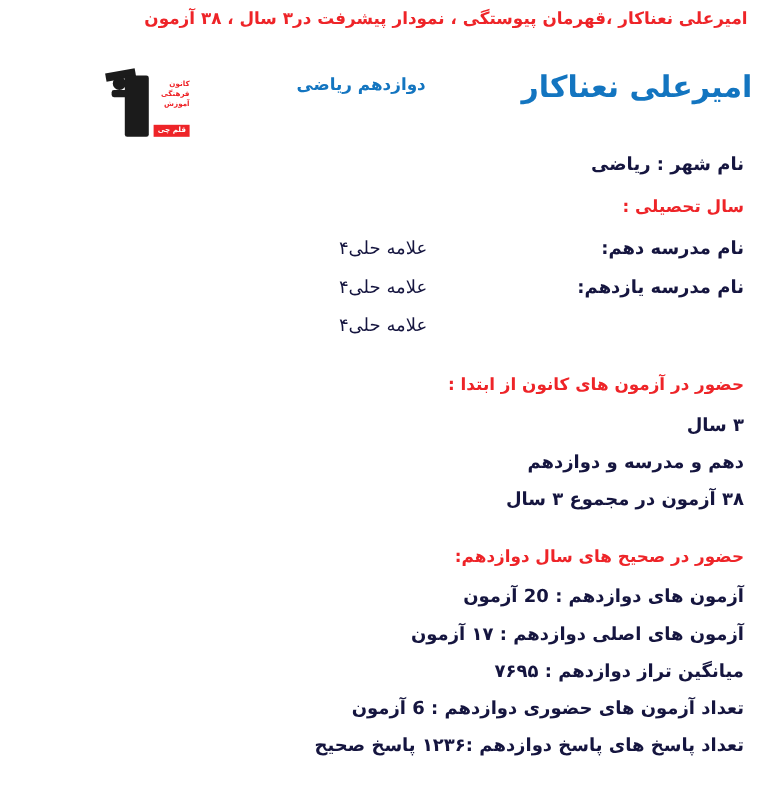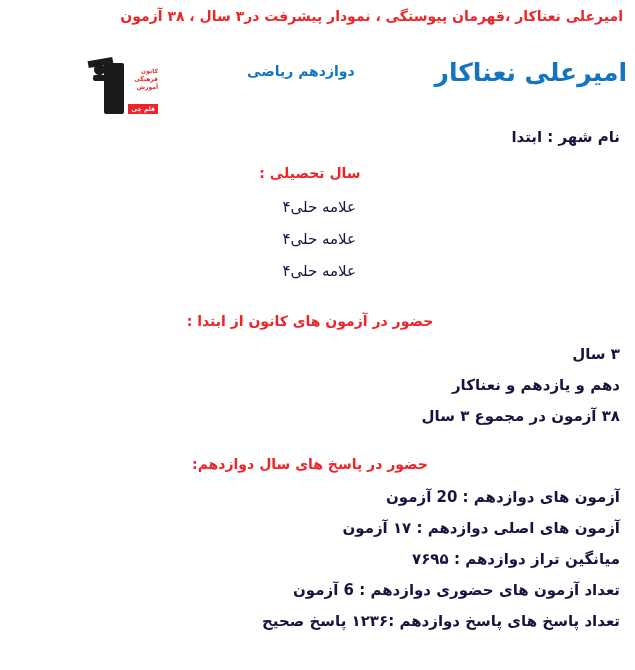"نام شهر : ابتدا" div.abs { text: ابتدا -> ریاضی }
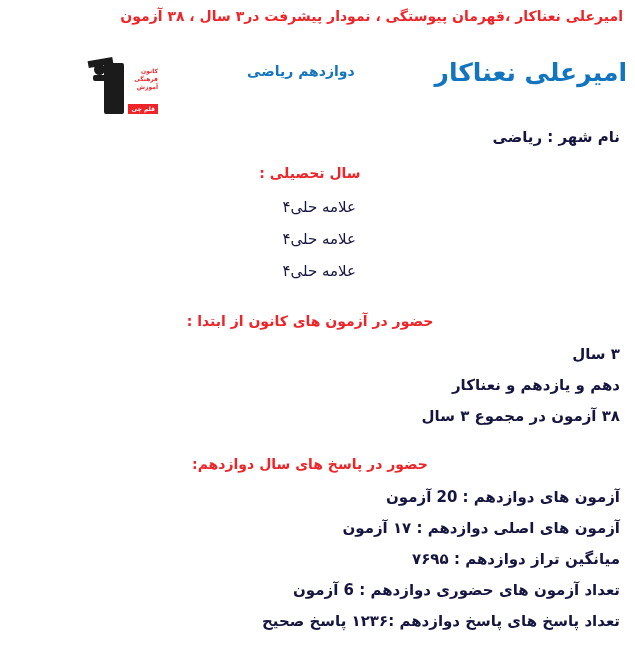"سال تحصیلی :" .line.red { text-align: center -> none }
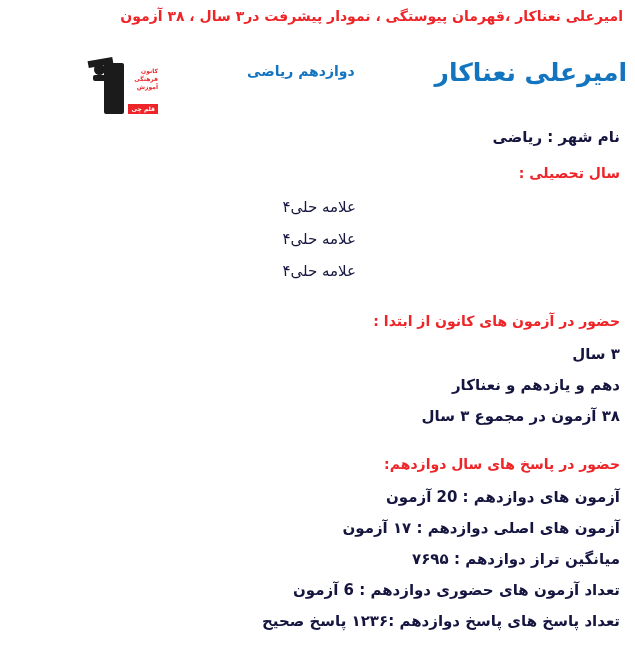"نام مدرسه دهم:" span { html: none -> <span>نام مدرسه دهم:</span> }
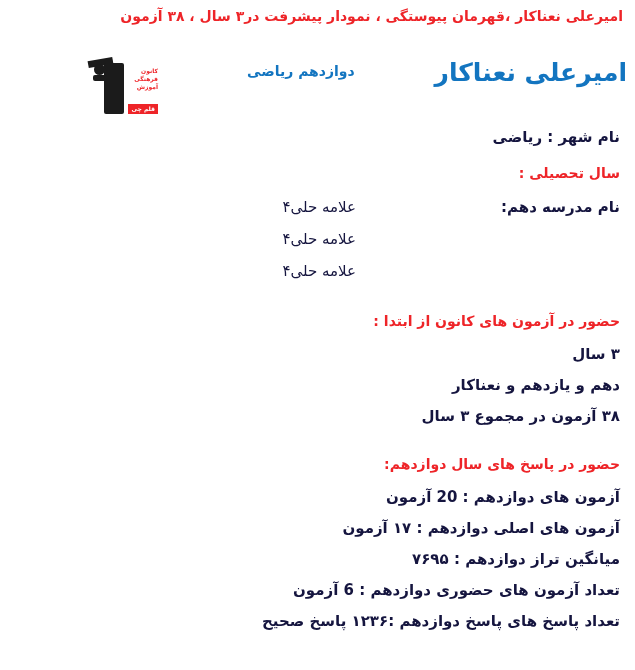"نام مدرسه یازدهم:" span { html: none -> <span>نام مدرسه یازدهم:</span> }
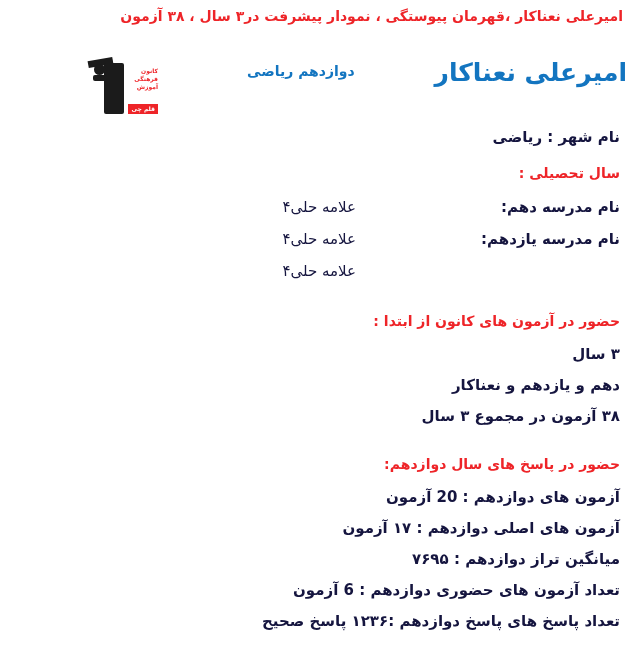"دهم و یازدهم و نعناکار" div.abs { text: یازدهم و نعناکار -> مدرسه و دوازدهم }
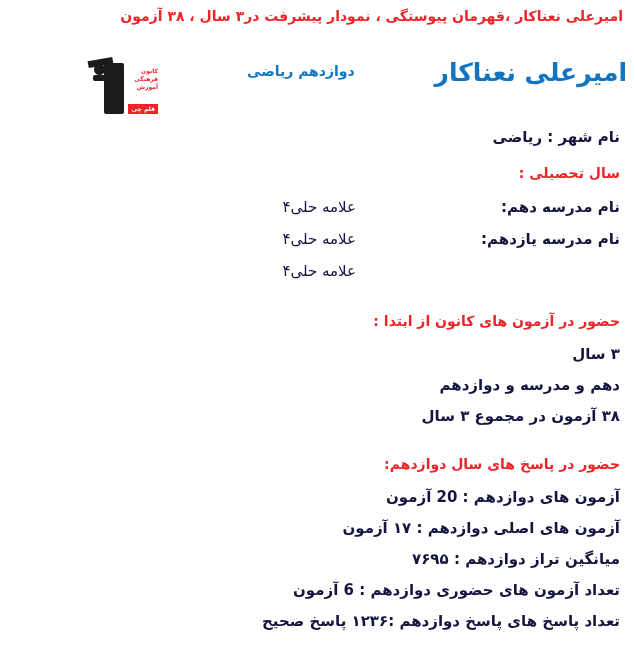"حضور در پاسخ های سال" div.abs { text: پاسخ -> صحیح }
